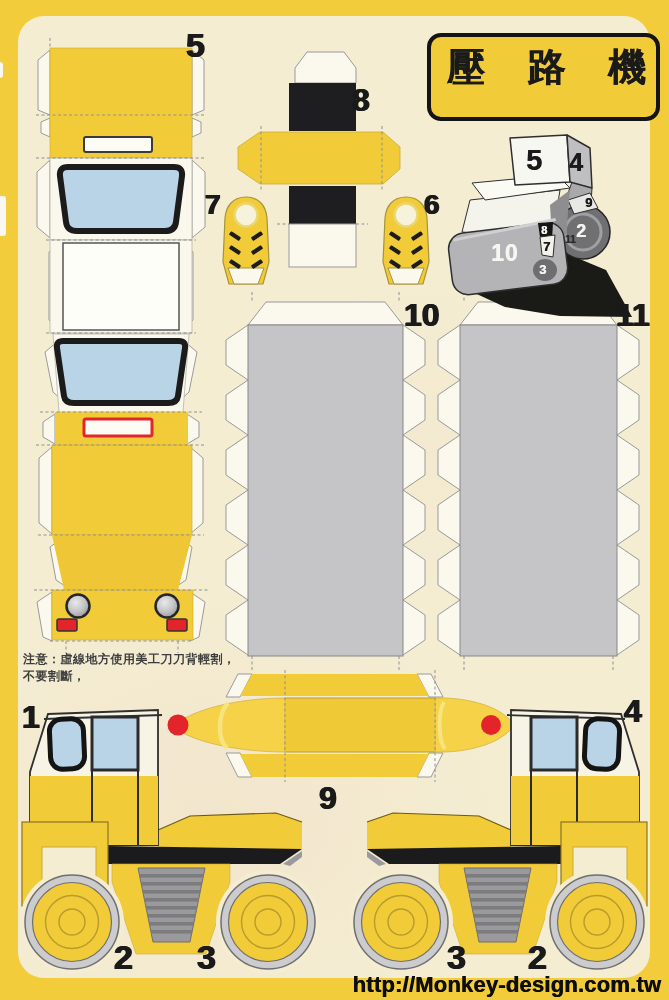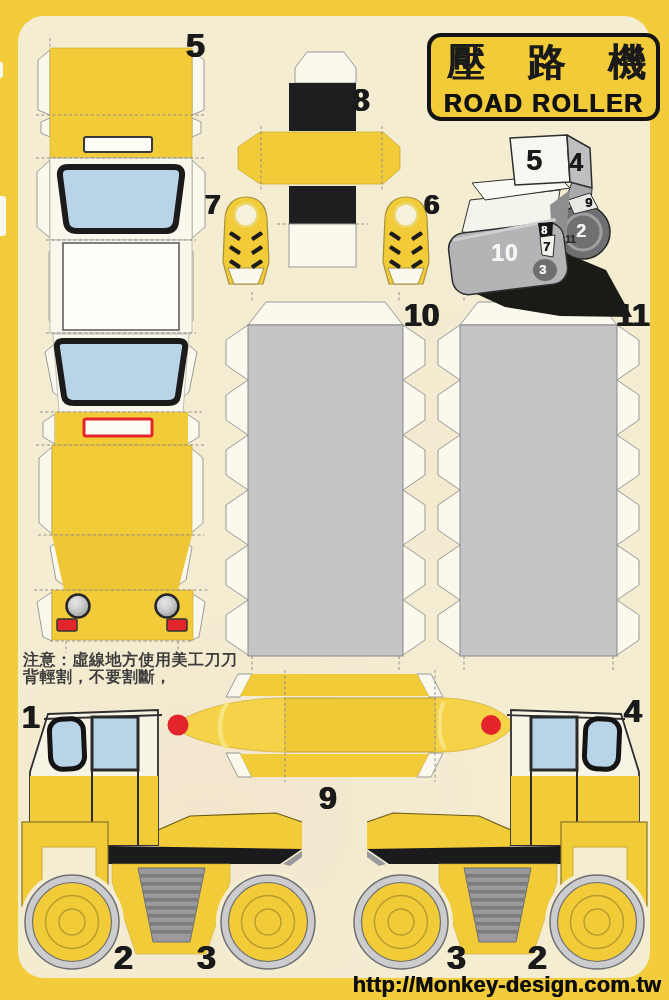"壓 路 機" .title-cn { margin-top: none -> 5px }
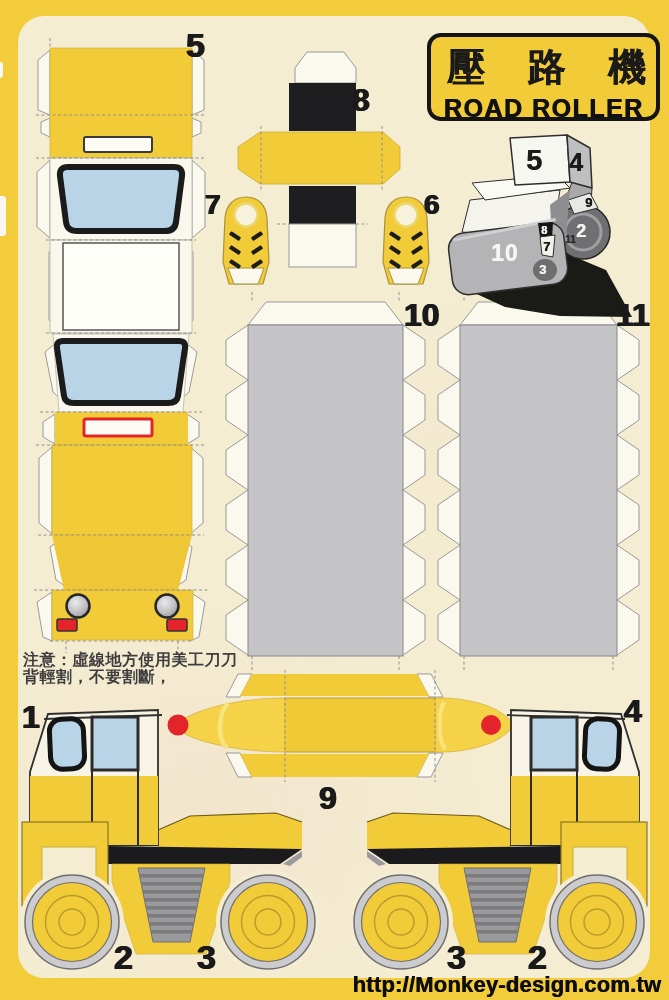"ROAD ROLLER" div.title-en { html: <div>ROAD ROLLER</div> -> none }
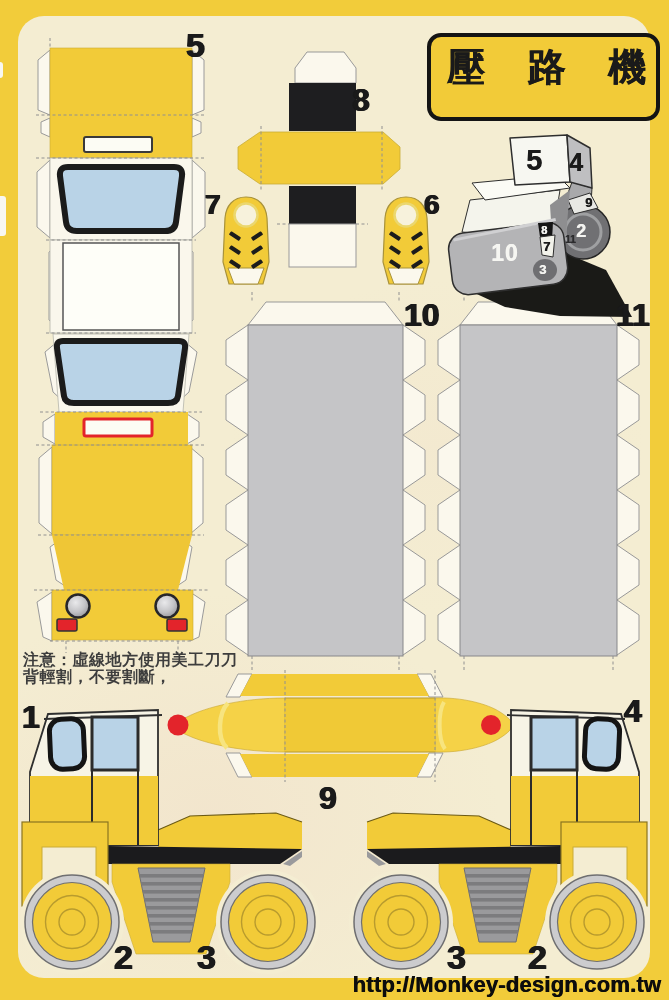"注意：虛線地方使用美工刀刀背輕割，不要割斷，" .instructions { font-size: 16px -> 12px }
